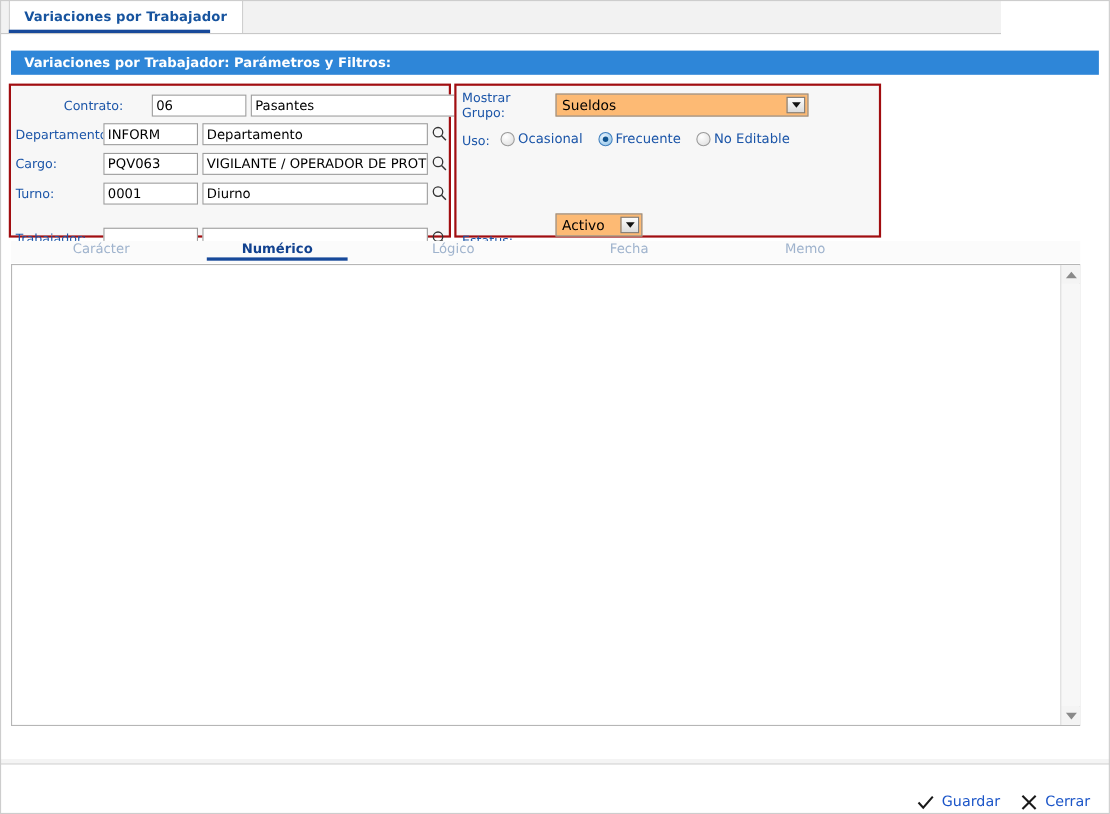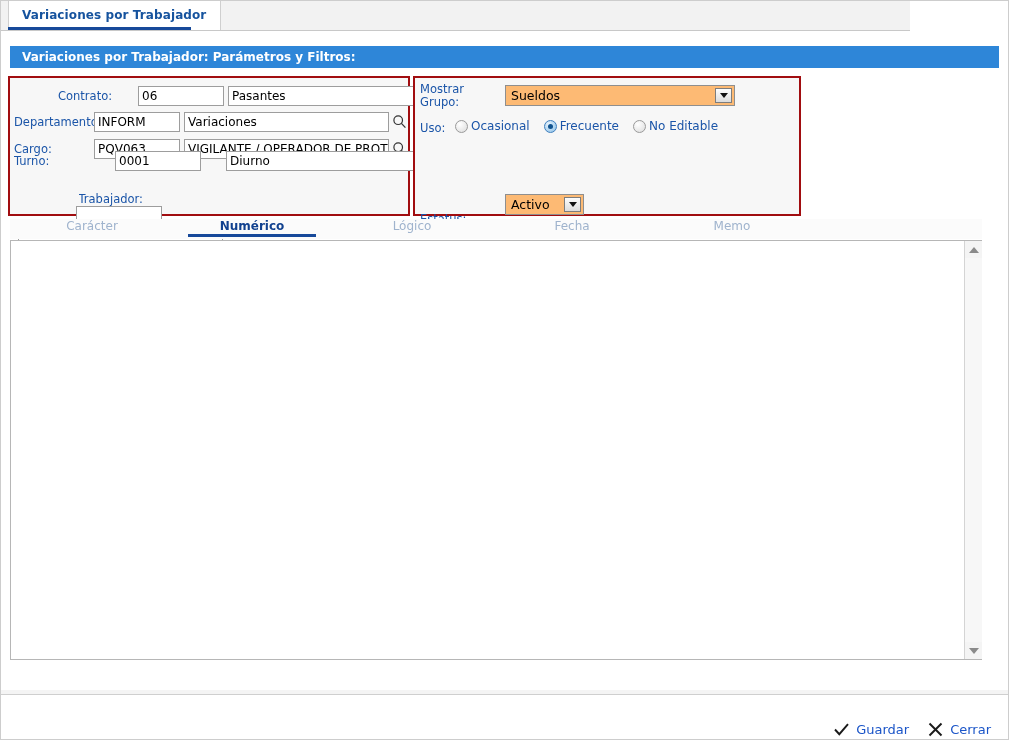"Variaciones" span.txt { text: Variaciones -> Departamento }
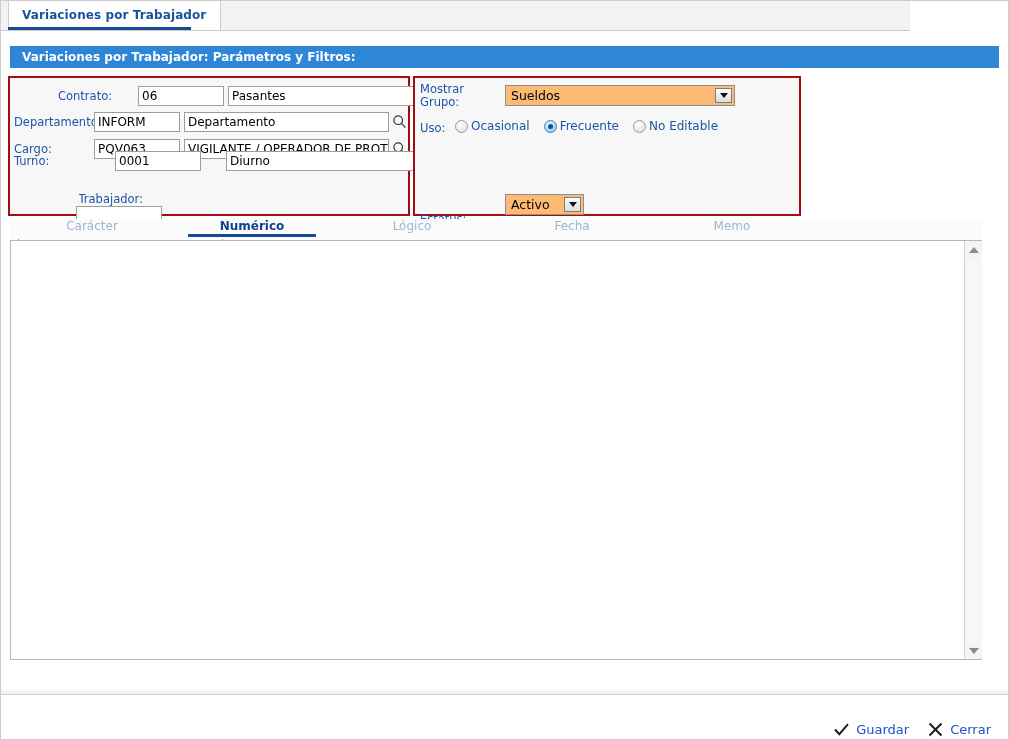"Turno:" div.form-row { gap: 21px -> none; top: 72px -> 87px }
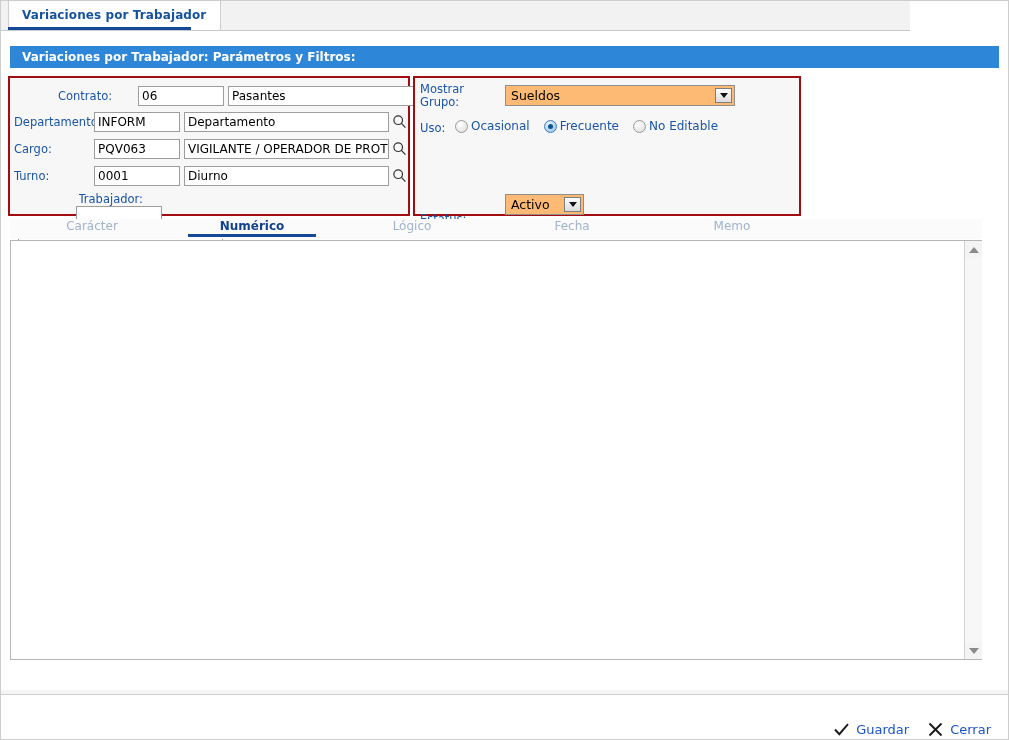"Trabajador:" div.form-row { flex-direction: column -> none; top: 114px -> 128px }
